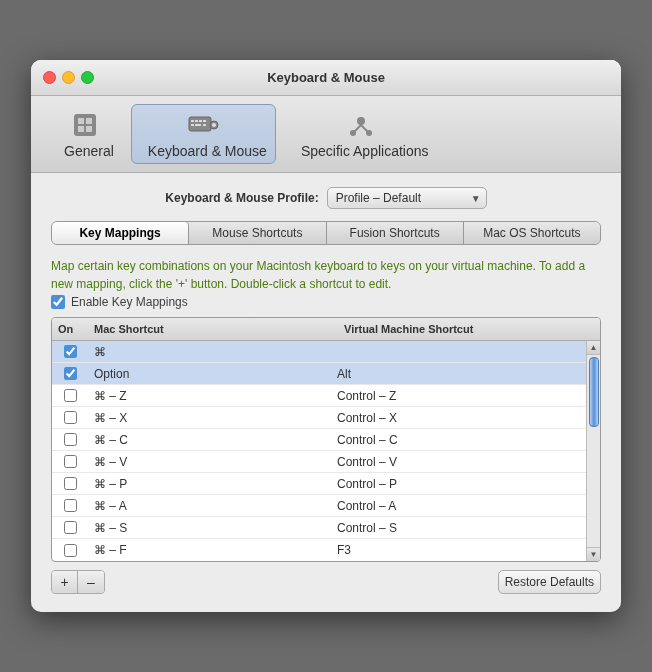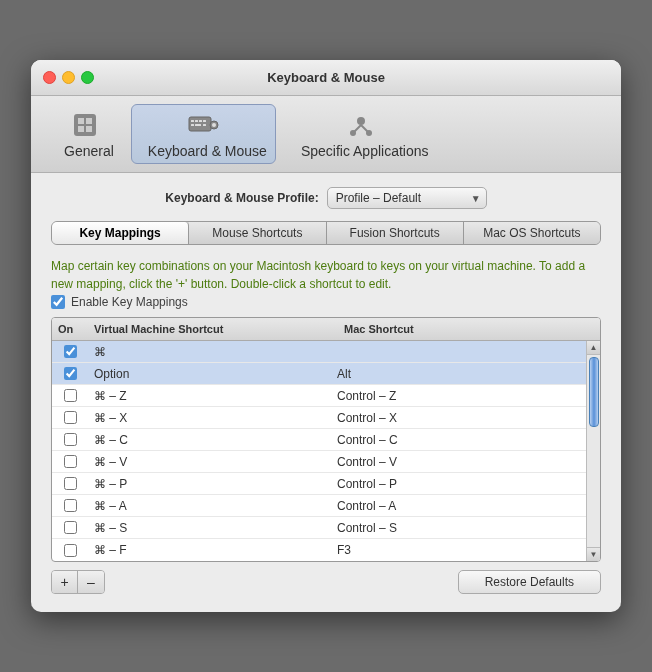"Virtual Machine Shortcut" div.th { order: before "Mac Shortcut" -> after "Mac Shortcut" }
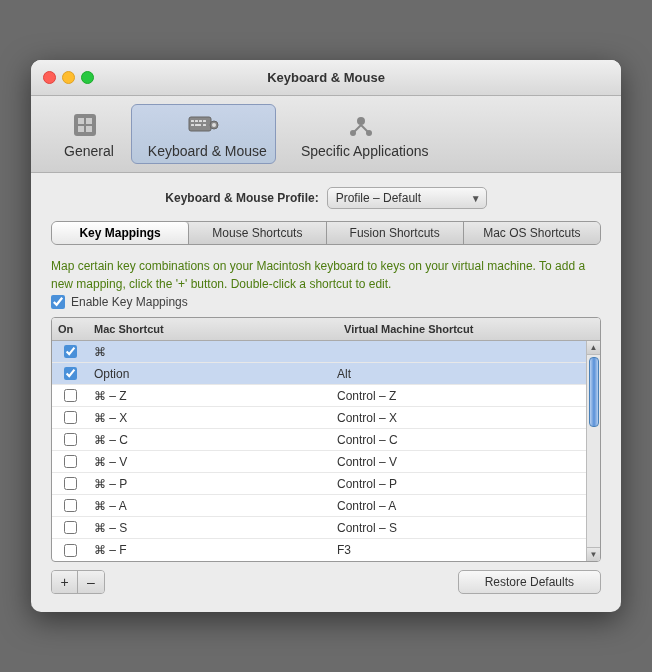"Restore Defaults" .restore-btn { padding: 4px 26px -> 4px 6px }
